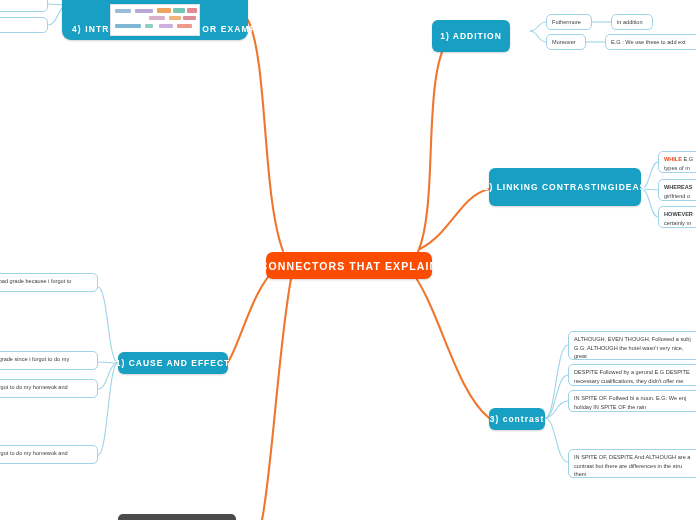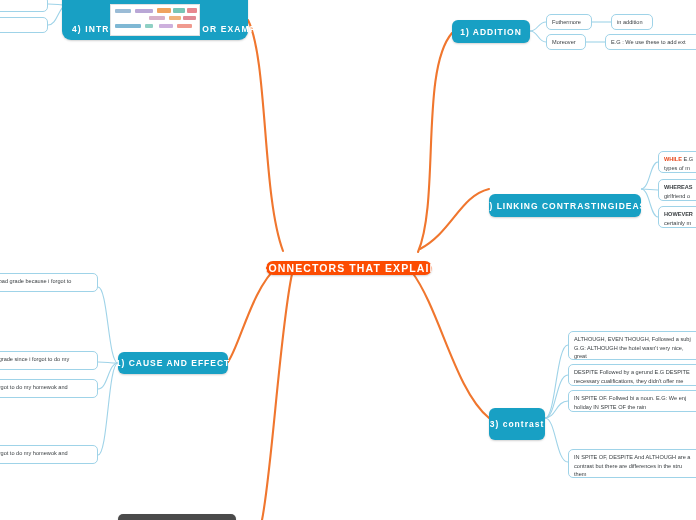"1) ADDITION" div.branch { height: 23px -> 32px; left: 452px -> 432px }
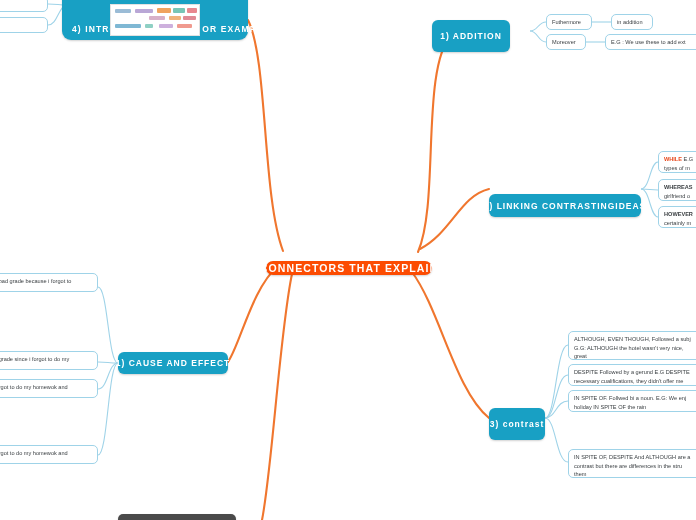"2) LINKING CONTRASTINGIDEAS" div.branch { height: 23px -> 38px; top: 194px -> 168px }
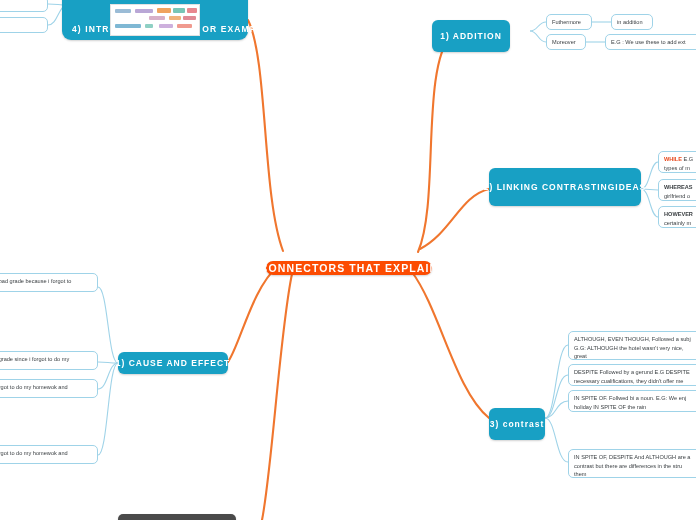"CONNECTORS THAT EXPLAIN" div.center-node { height: 14px -> 27px; top: 261px -> 252px }
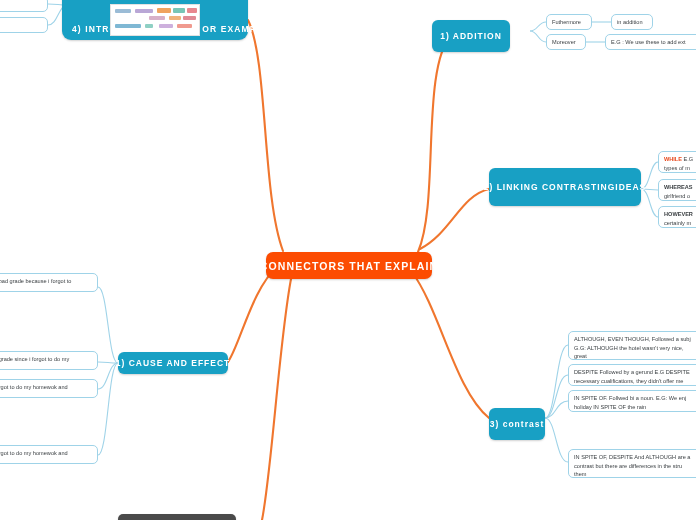"3) contrast" div.branch { height: 32px -> 22px }
